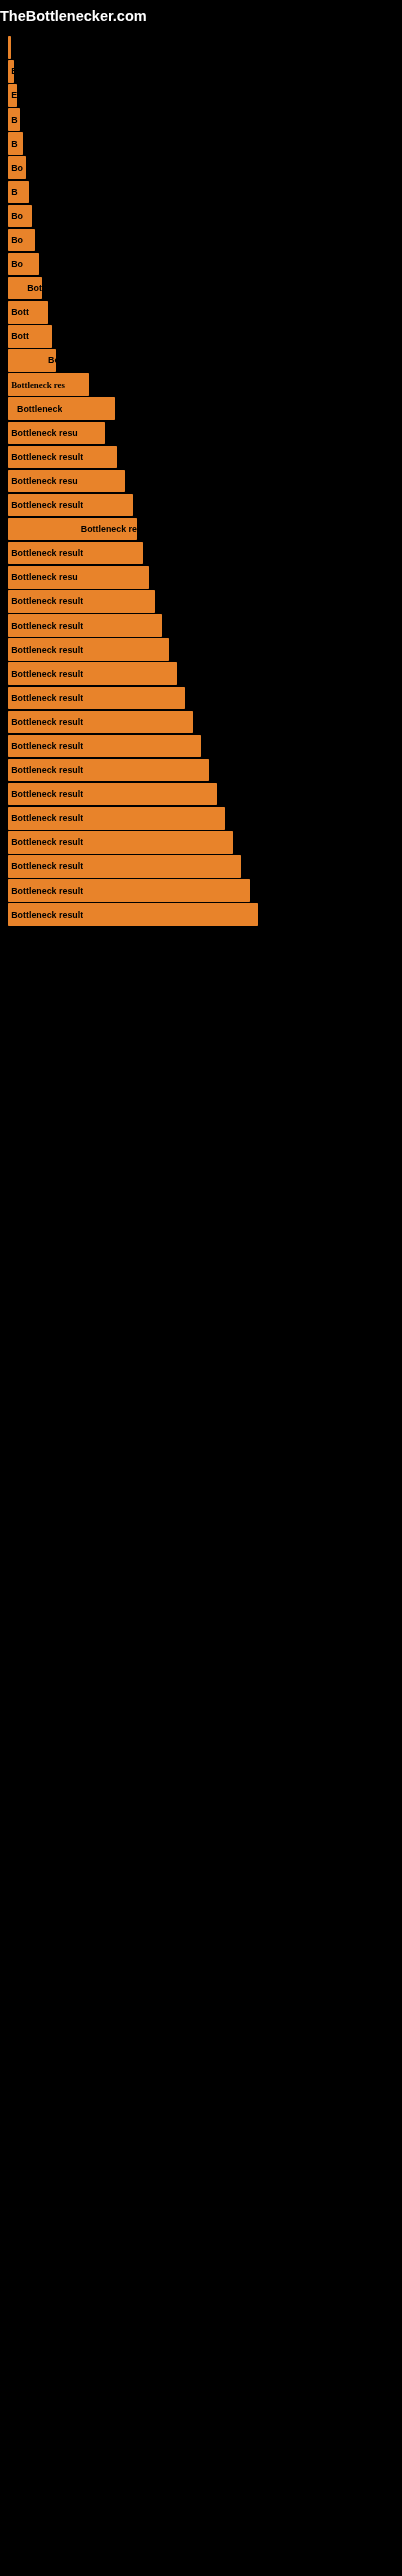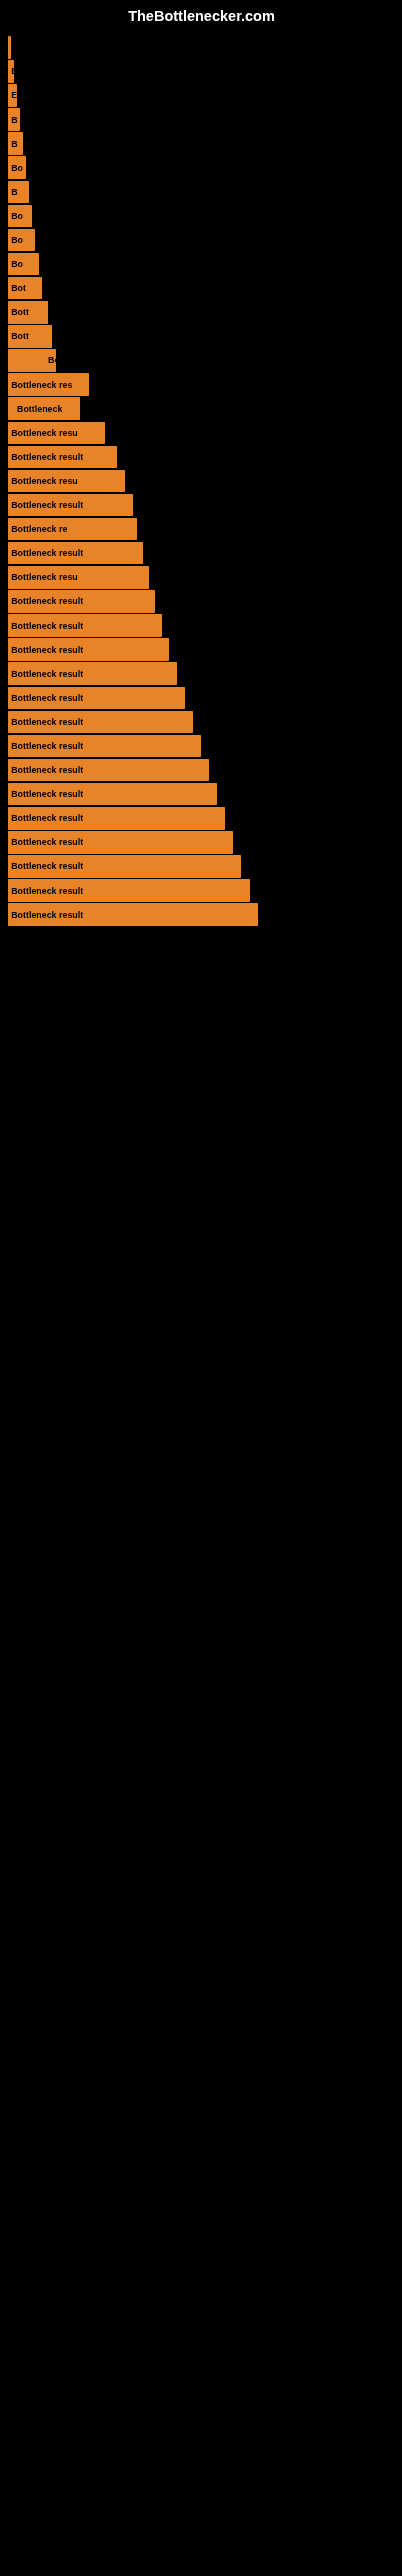"TheBottlenecker.com" .site-title { text-align: center -> none }
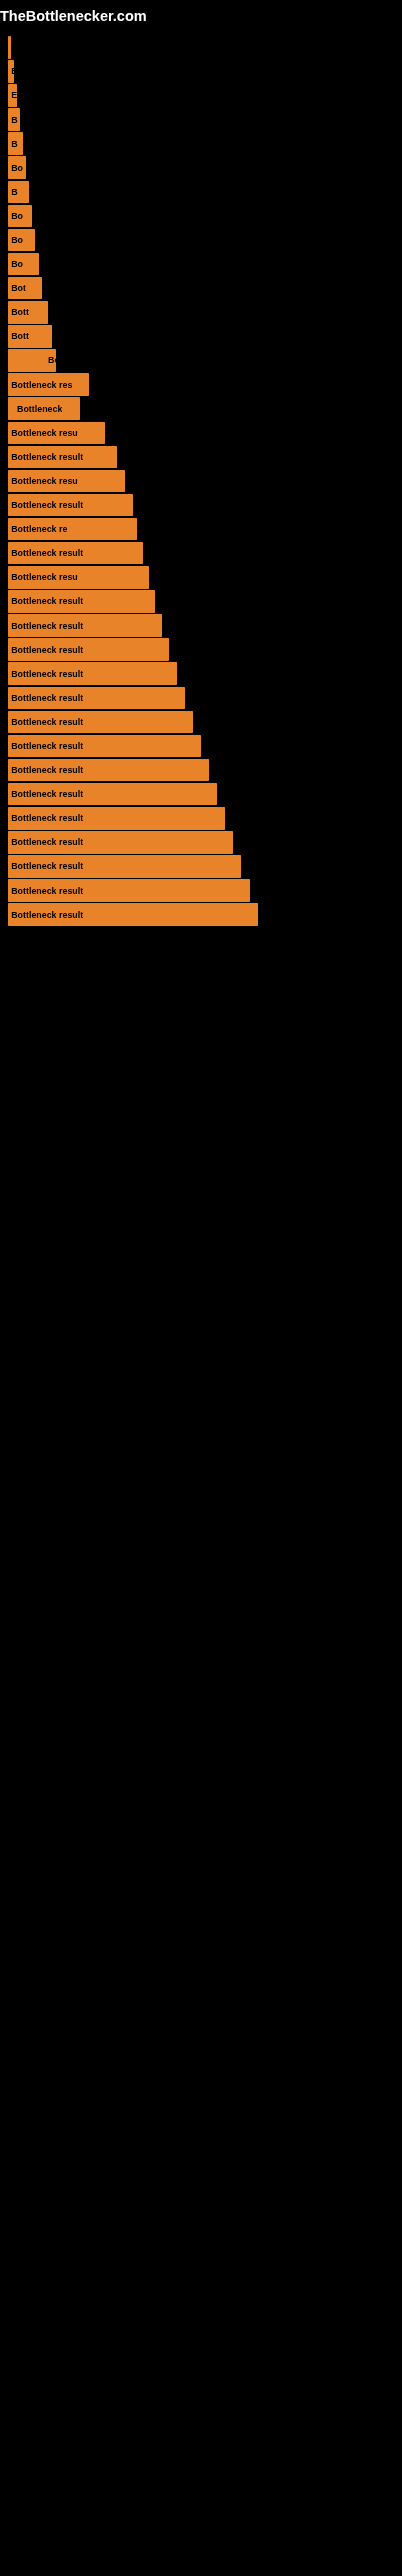"Bot" div.bar { justify-content: none -> flex-end }
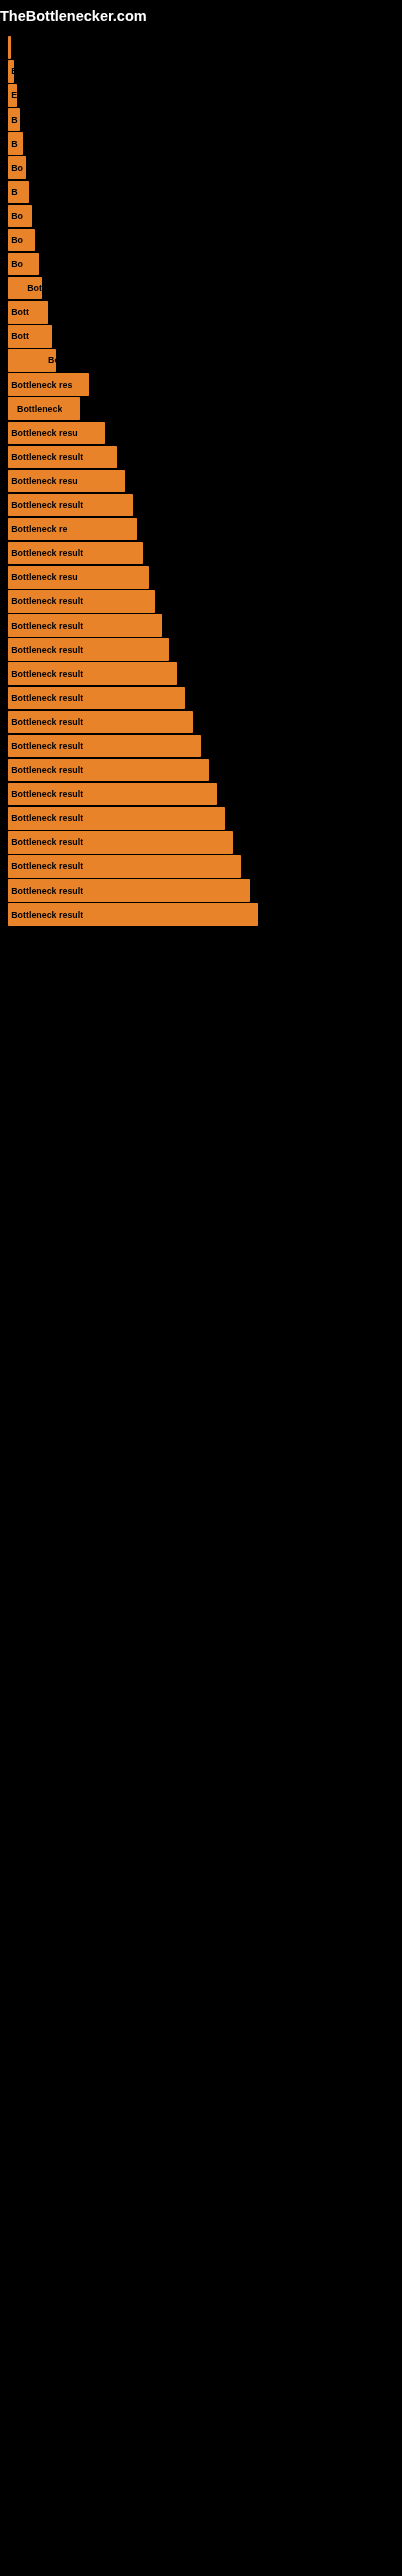"Bottleneck res" div.bar { font-family: none -> Liberation Serif, serif }
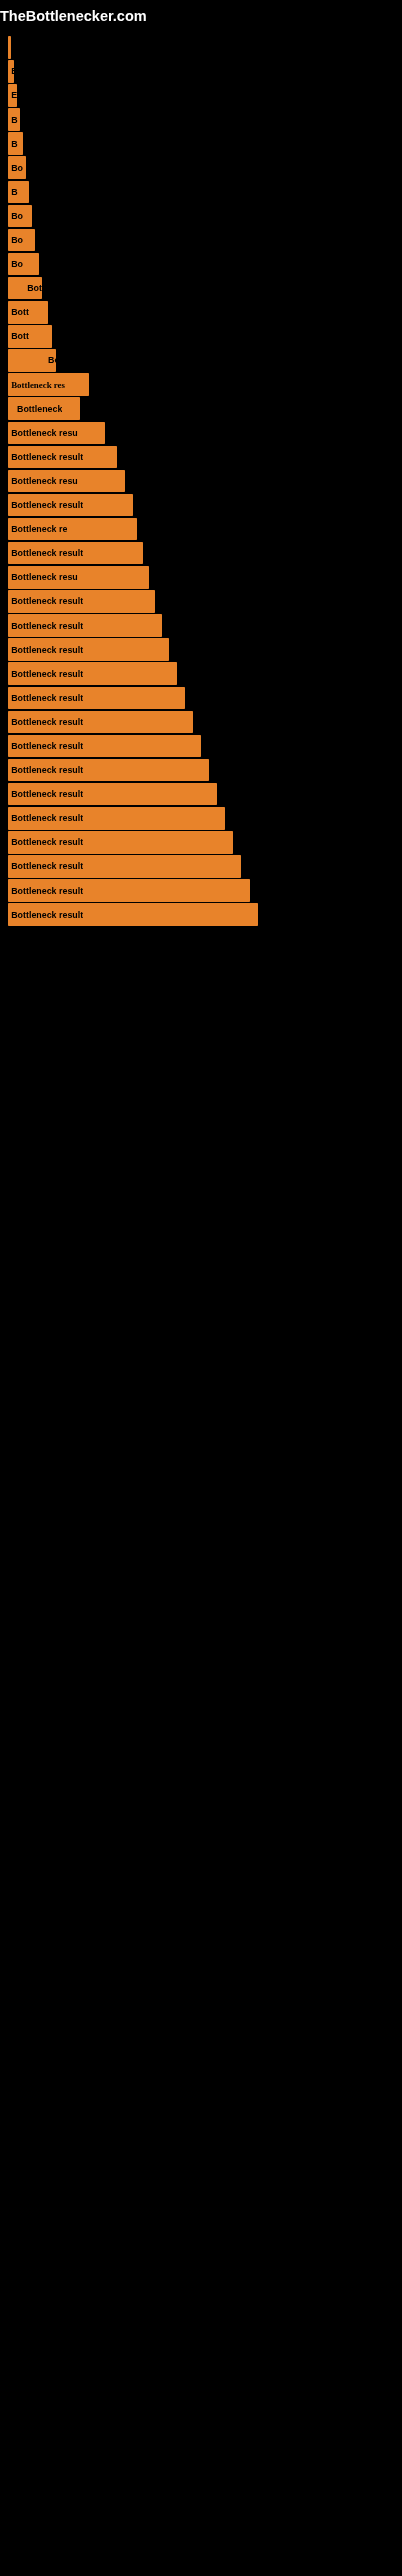"Bottleneck" div.bar { width: 72px -> 107px }
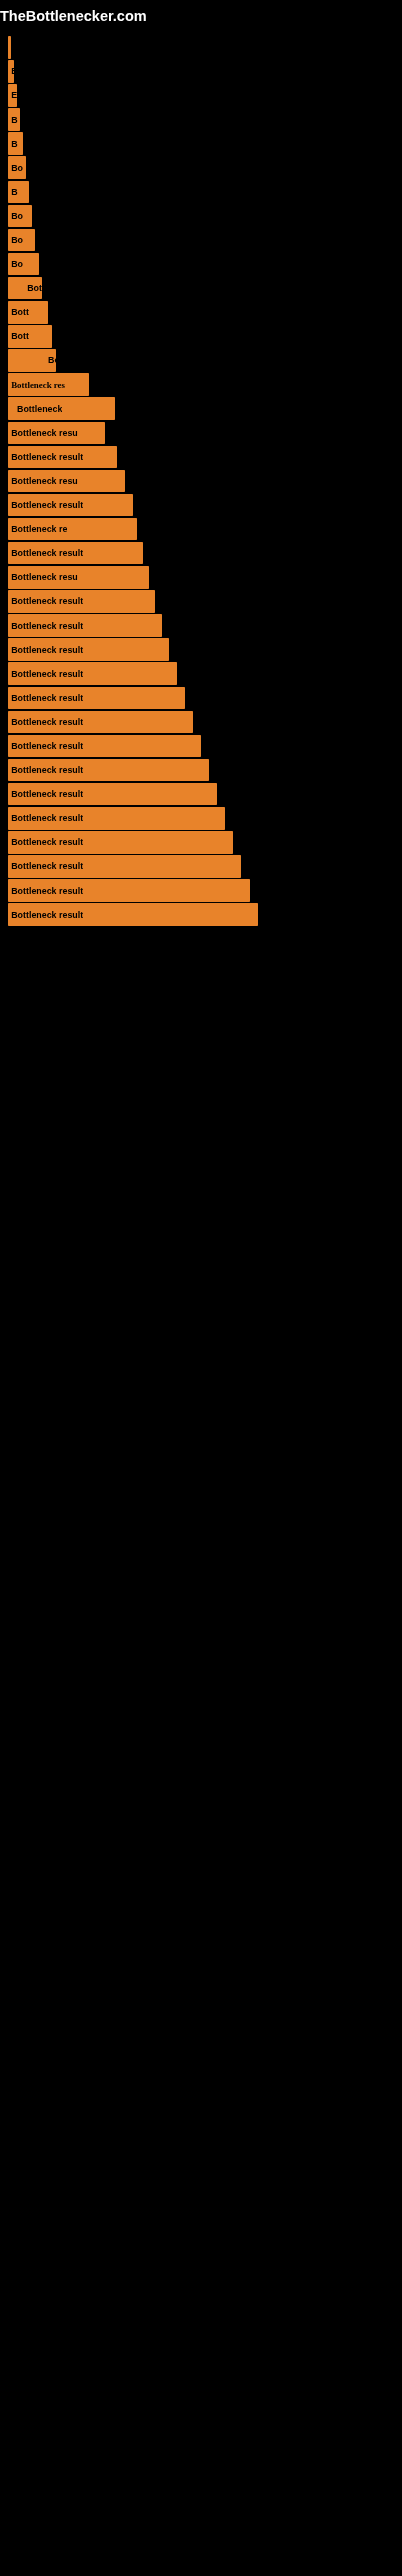"Bottleneck re" div.bar { justify-content: none -> flex-end }
